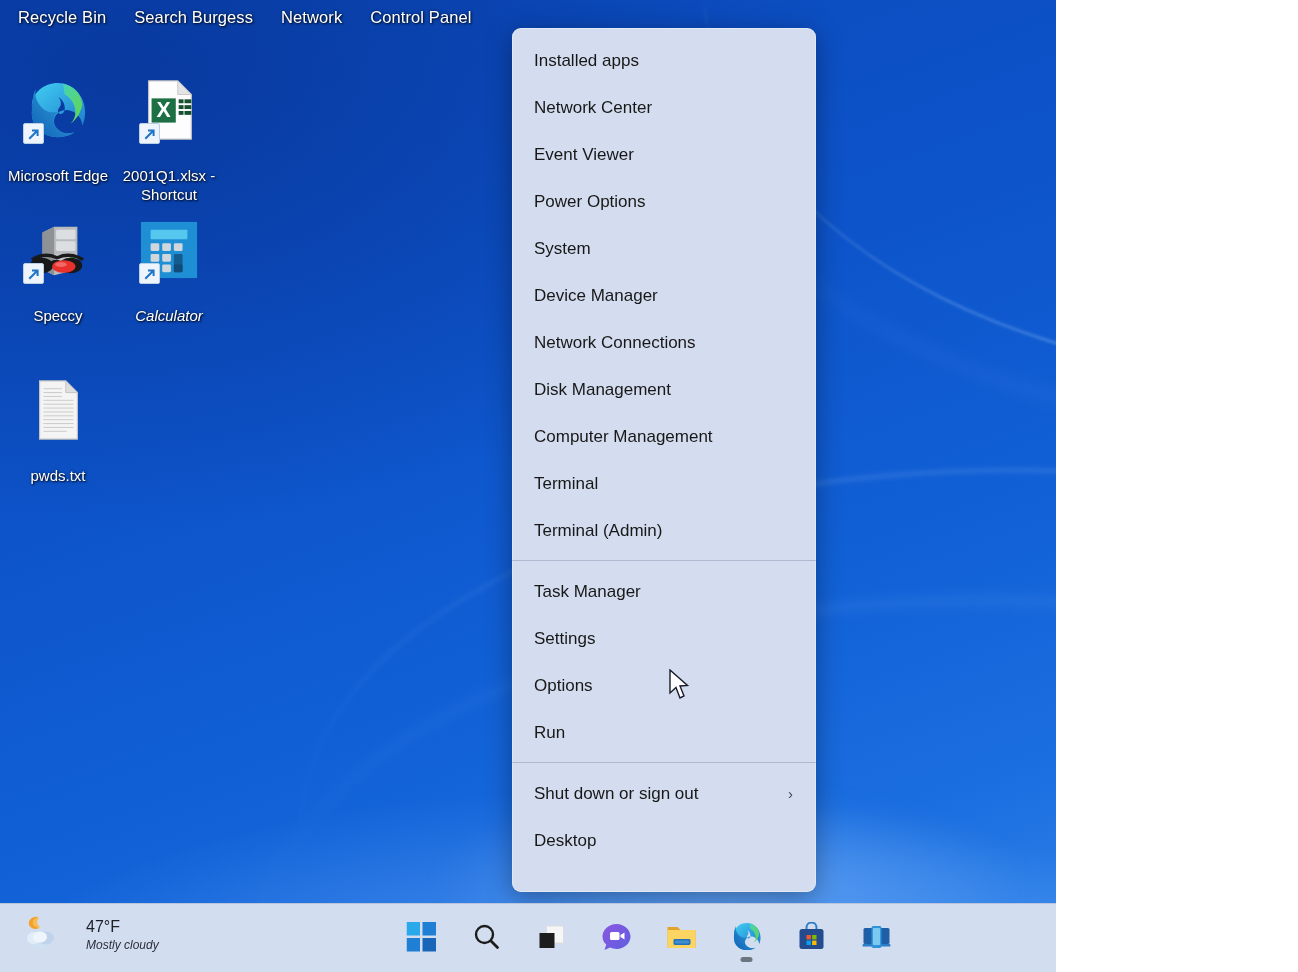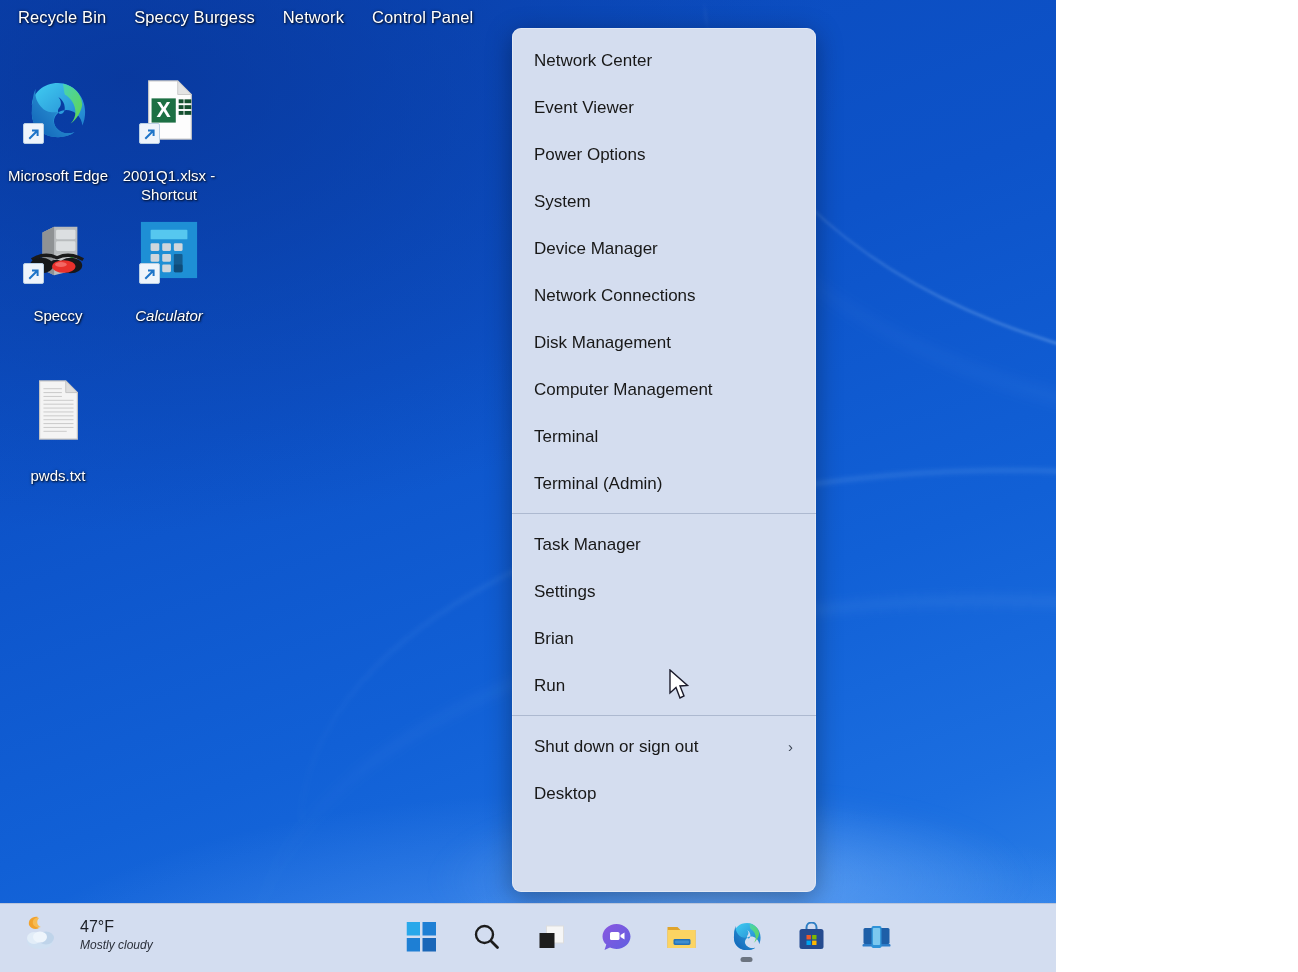"Speccy Burgess" span.top-label { text: Speccy -> Search }
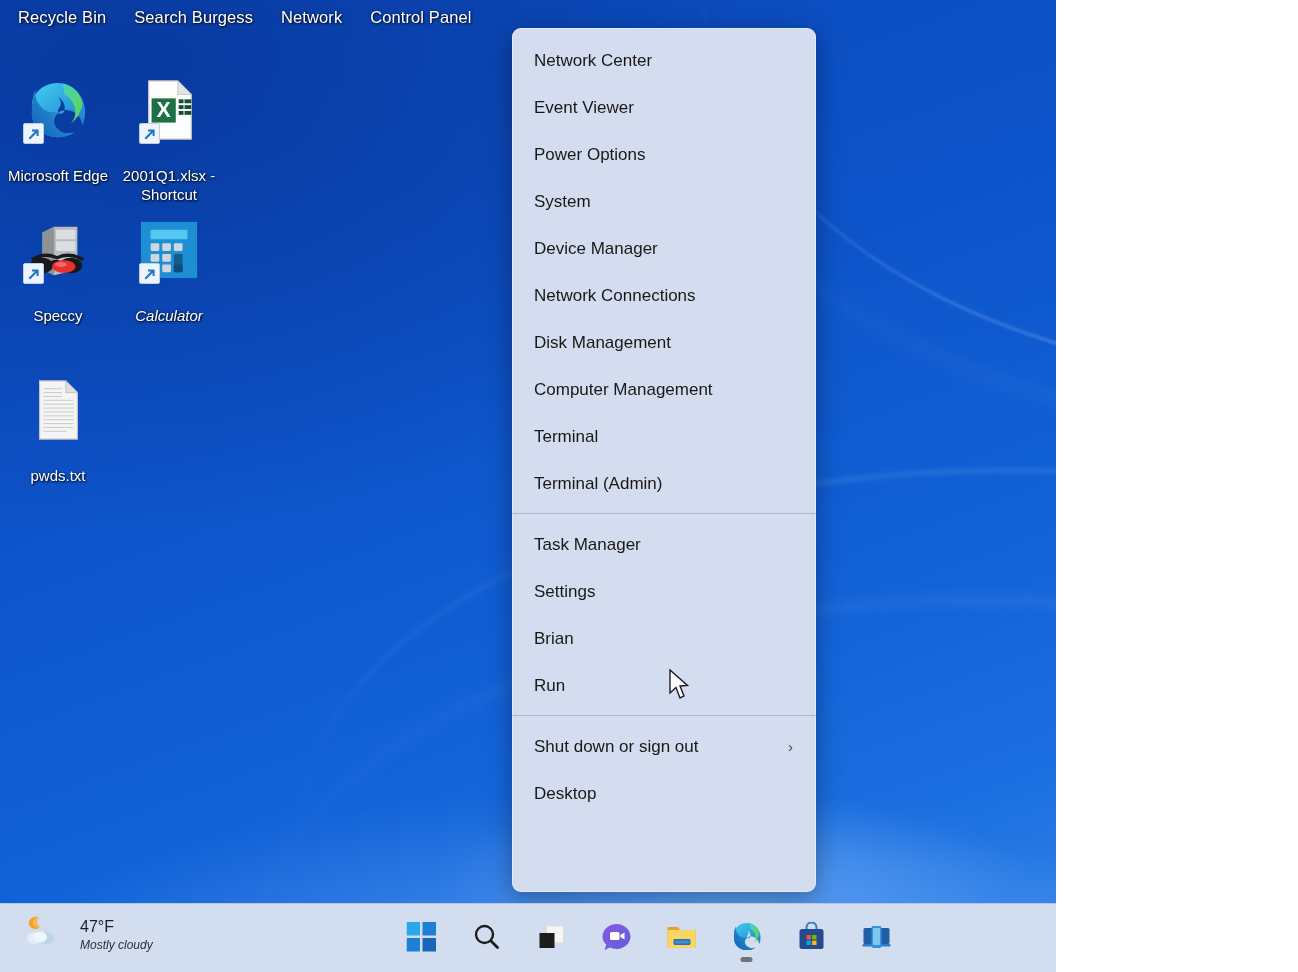"Installed apps" div.menu-item { html: none -> <div> <span>Installed apps</span> </div> }
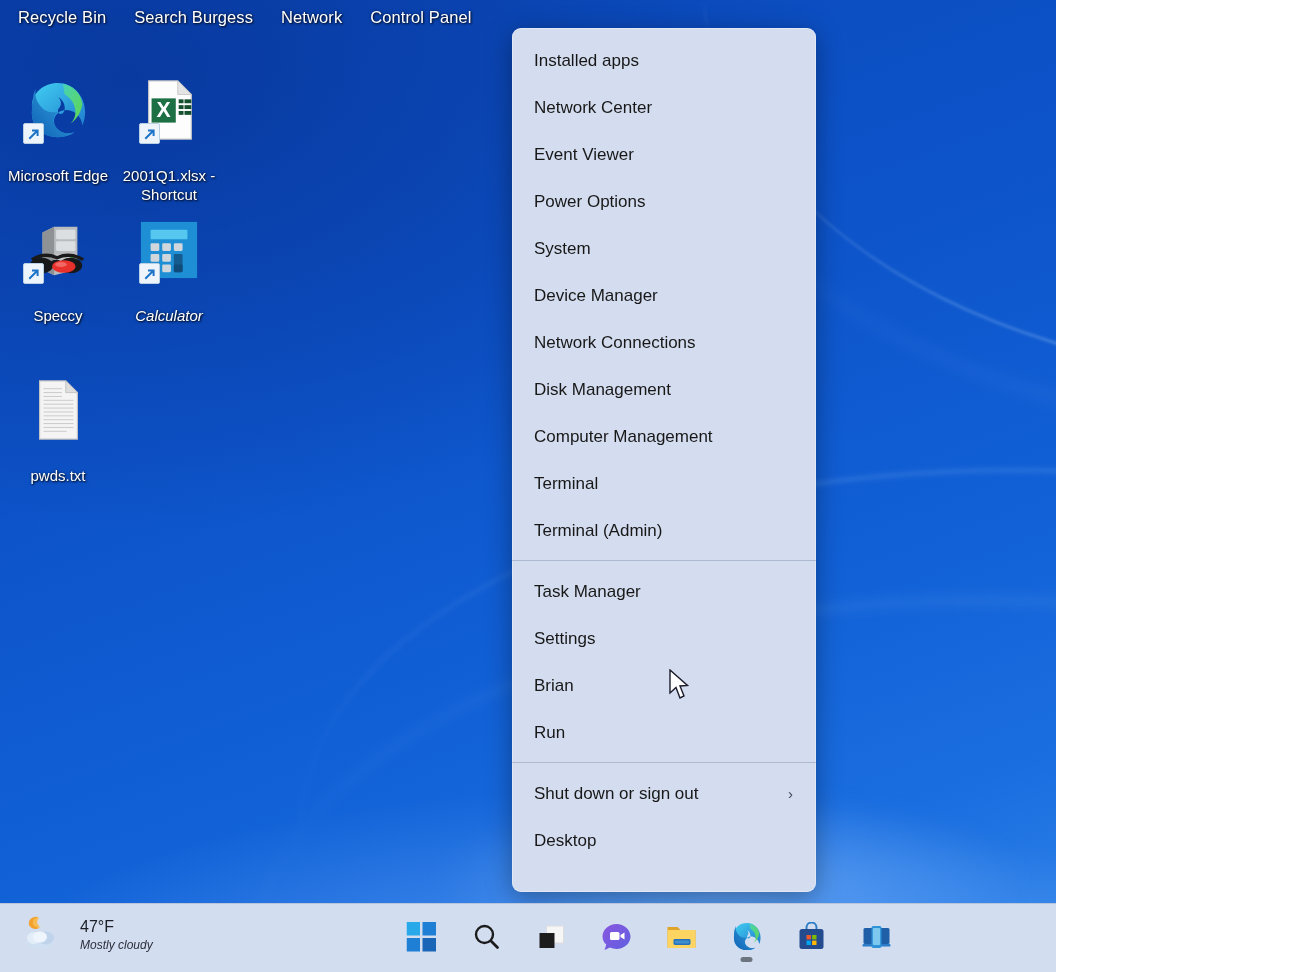"Brian" span.label { text: Brian -> Options }
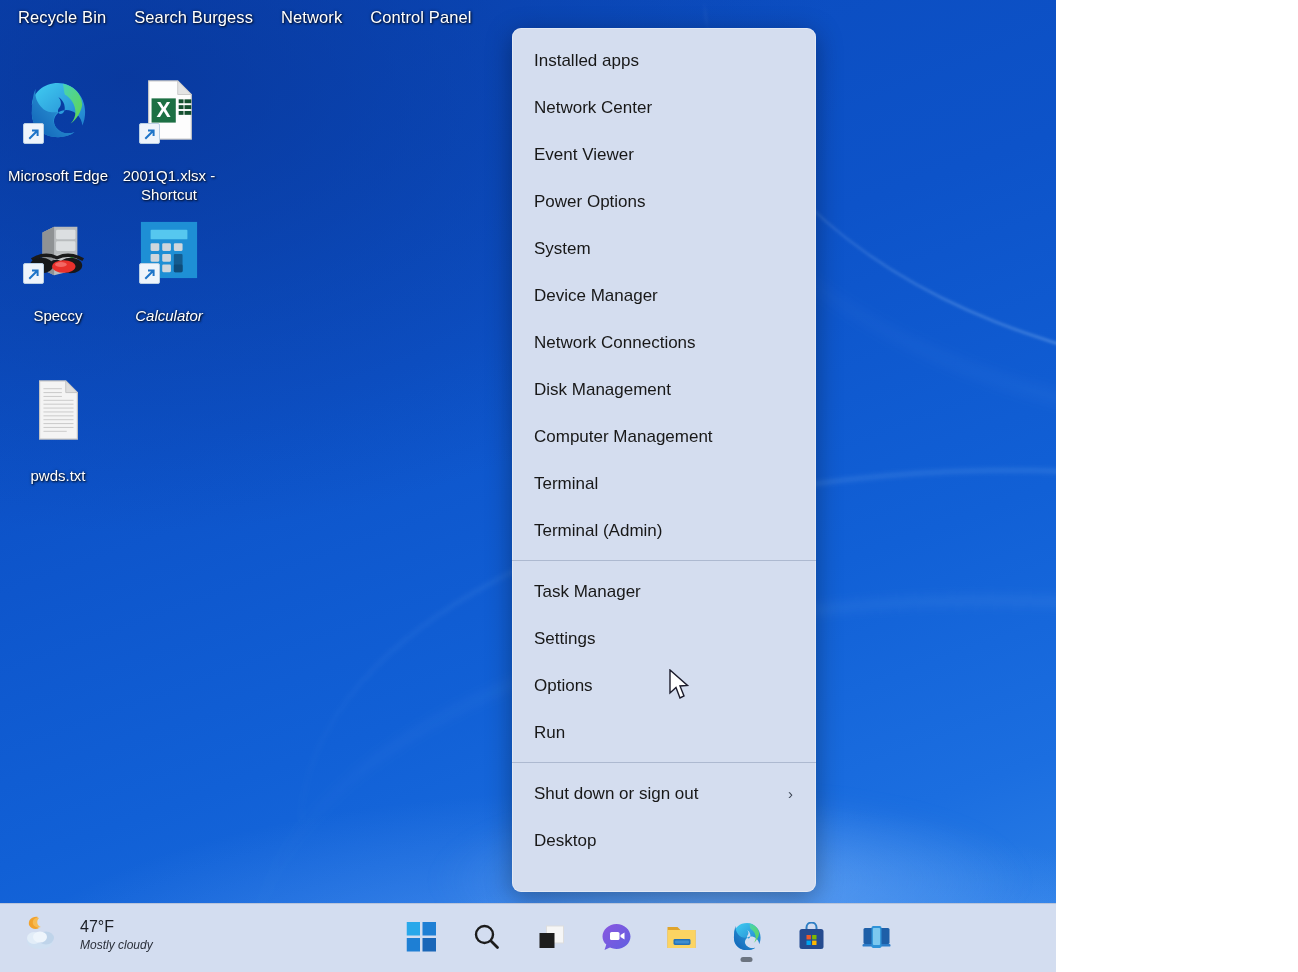"47°F" #weather { gap: 16px -> 22px }
